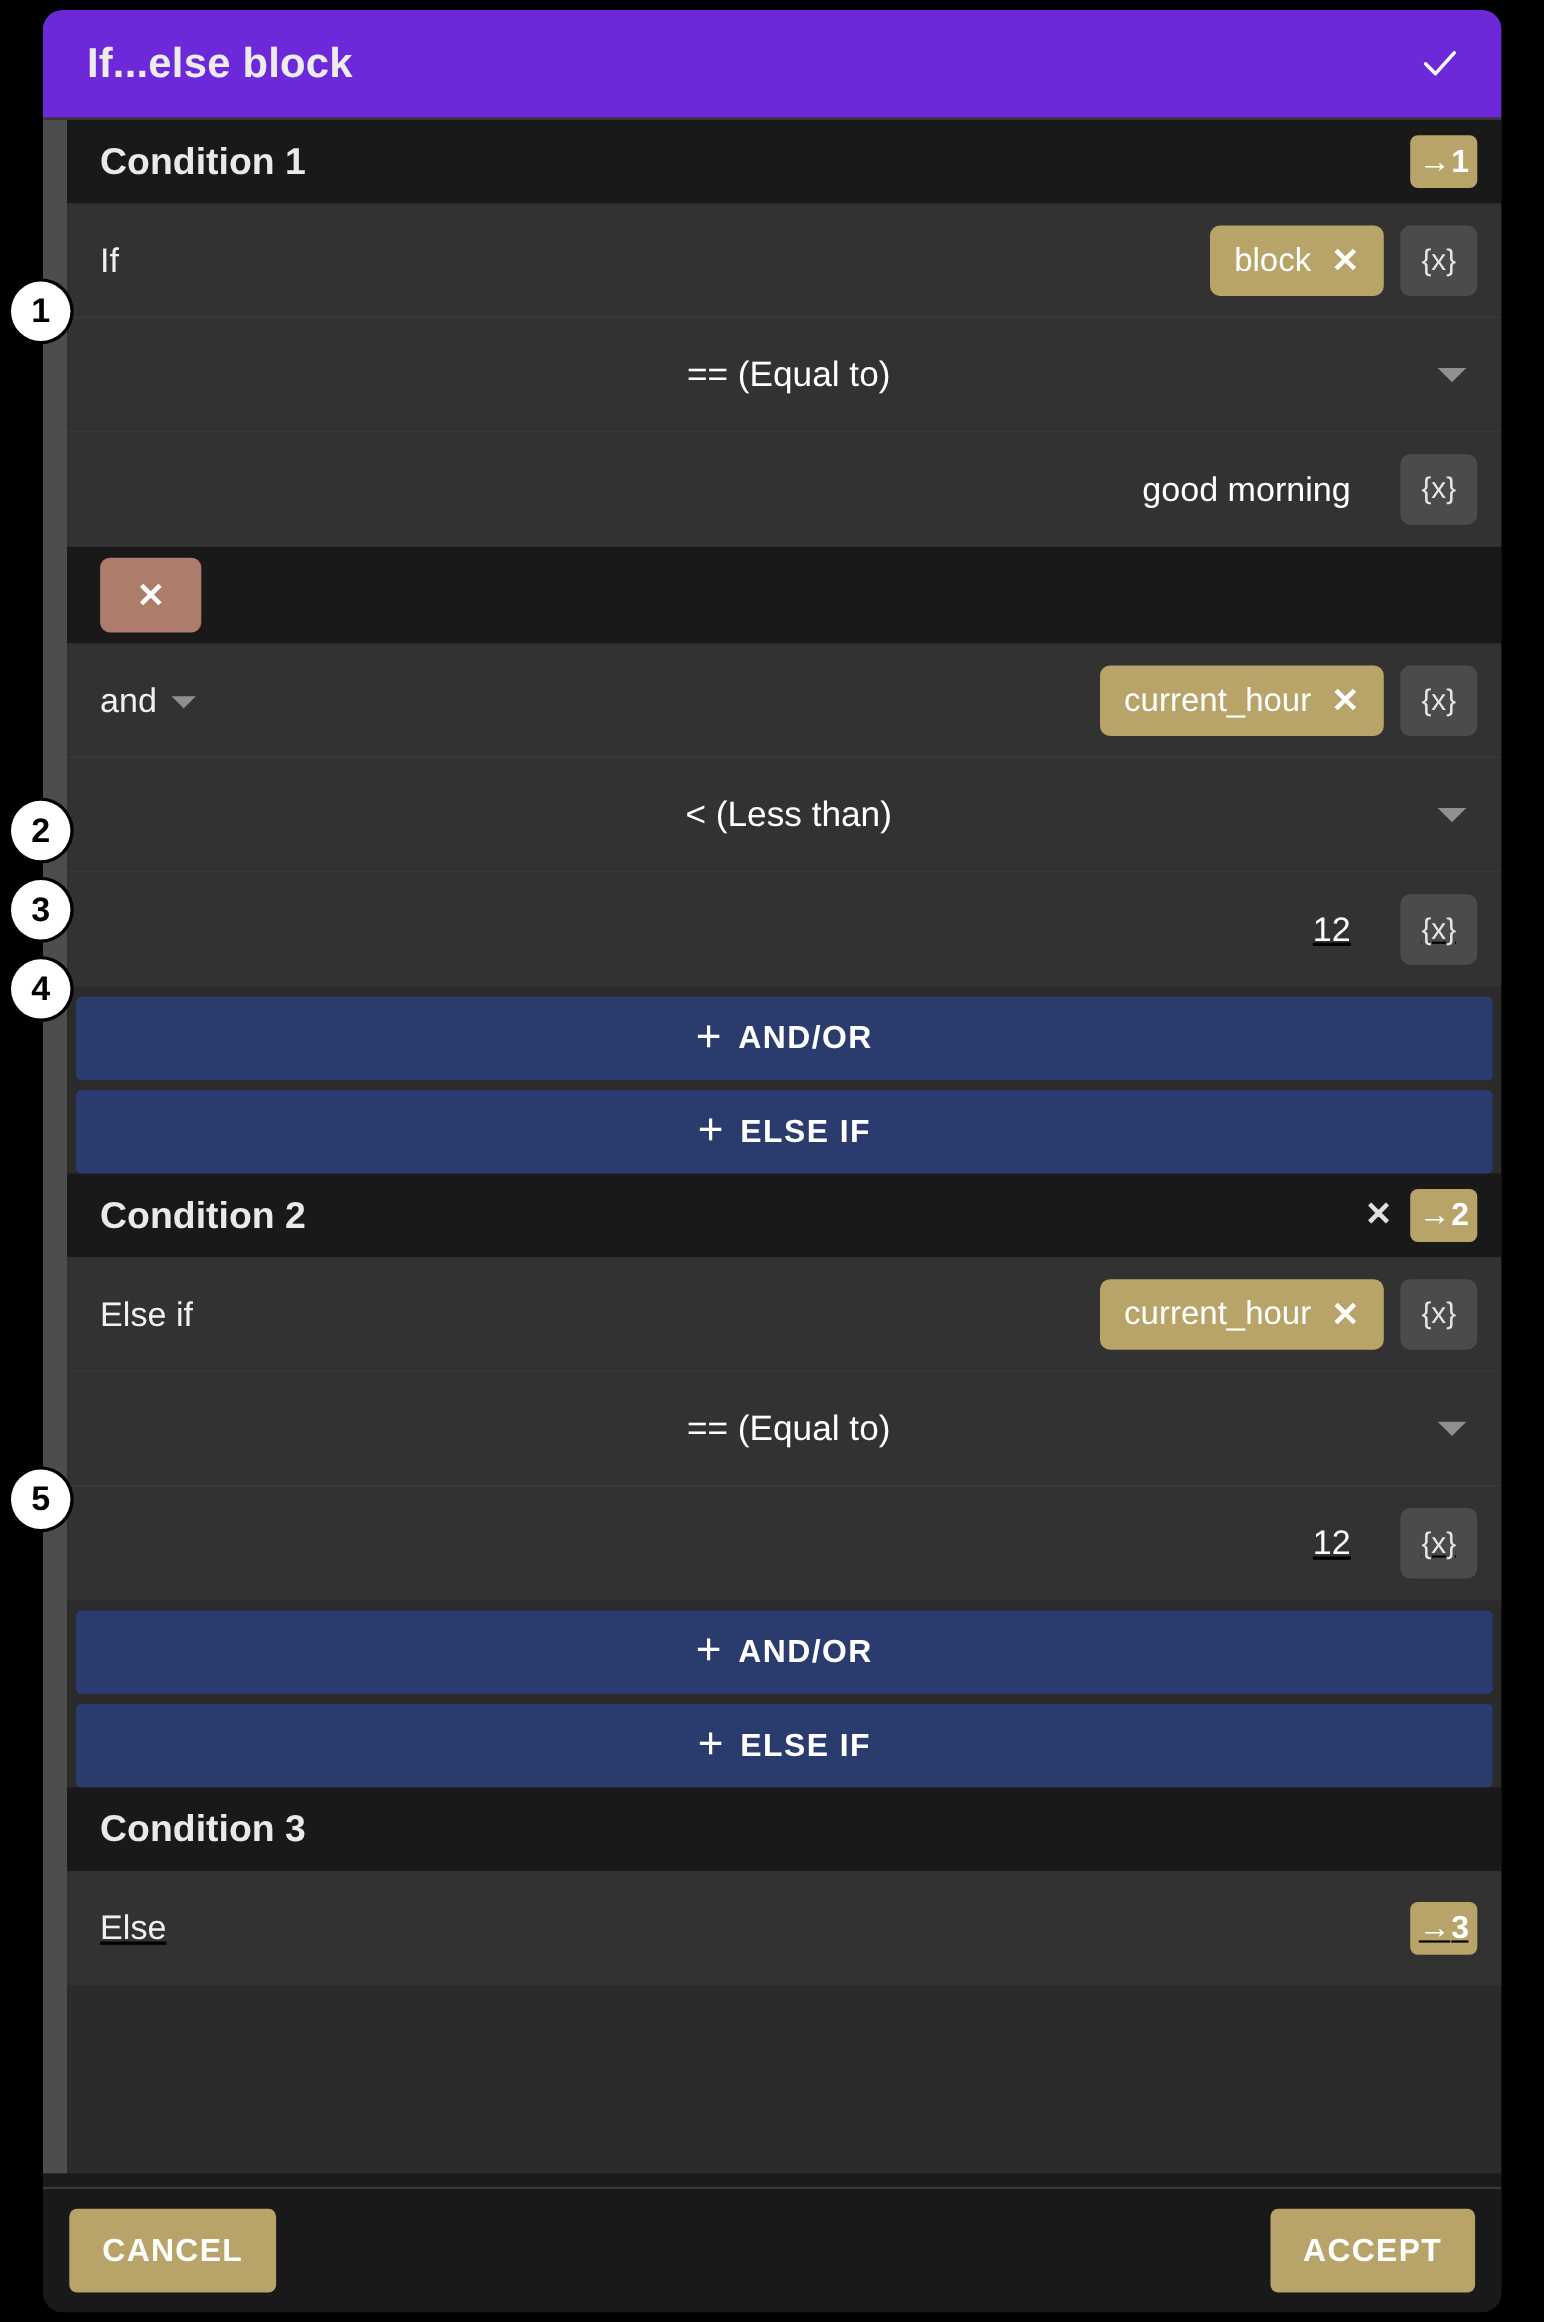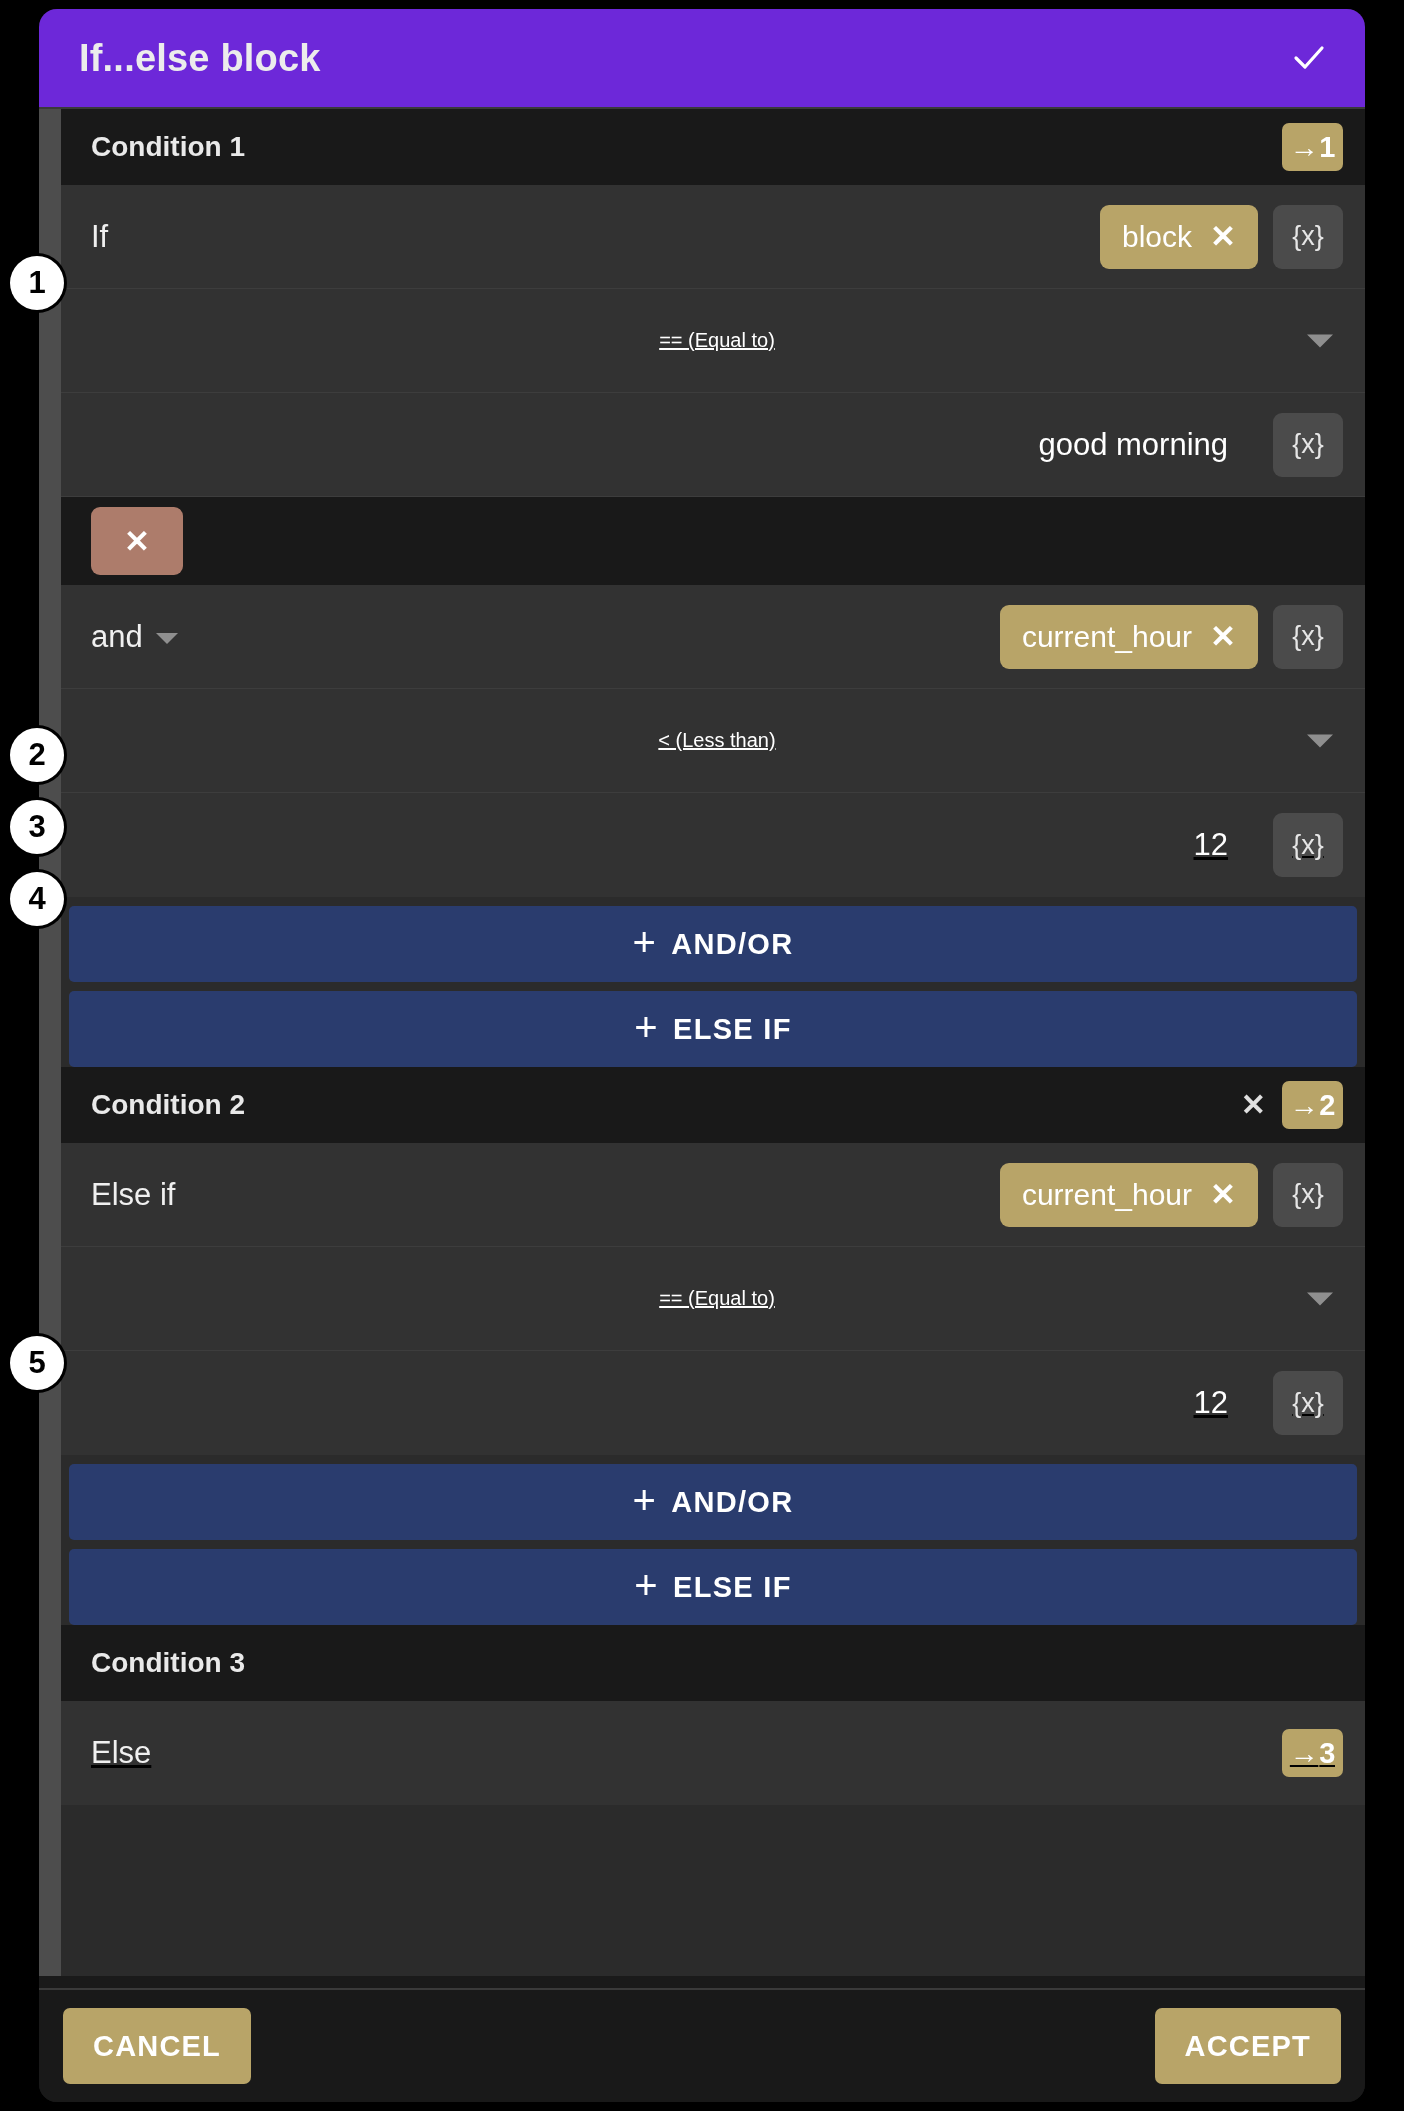"Condition 1" .cond-header .label { font-size: 28px -> 34px }
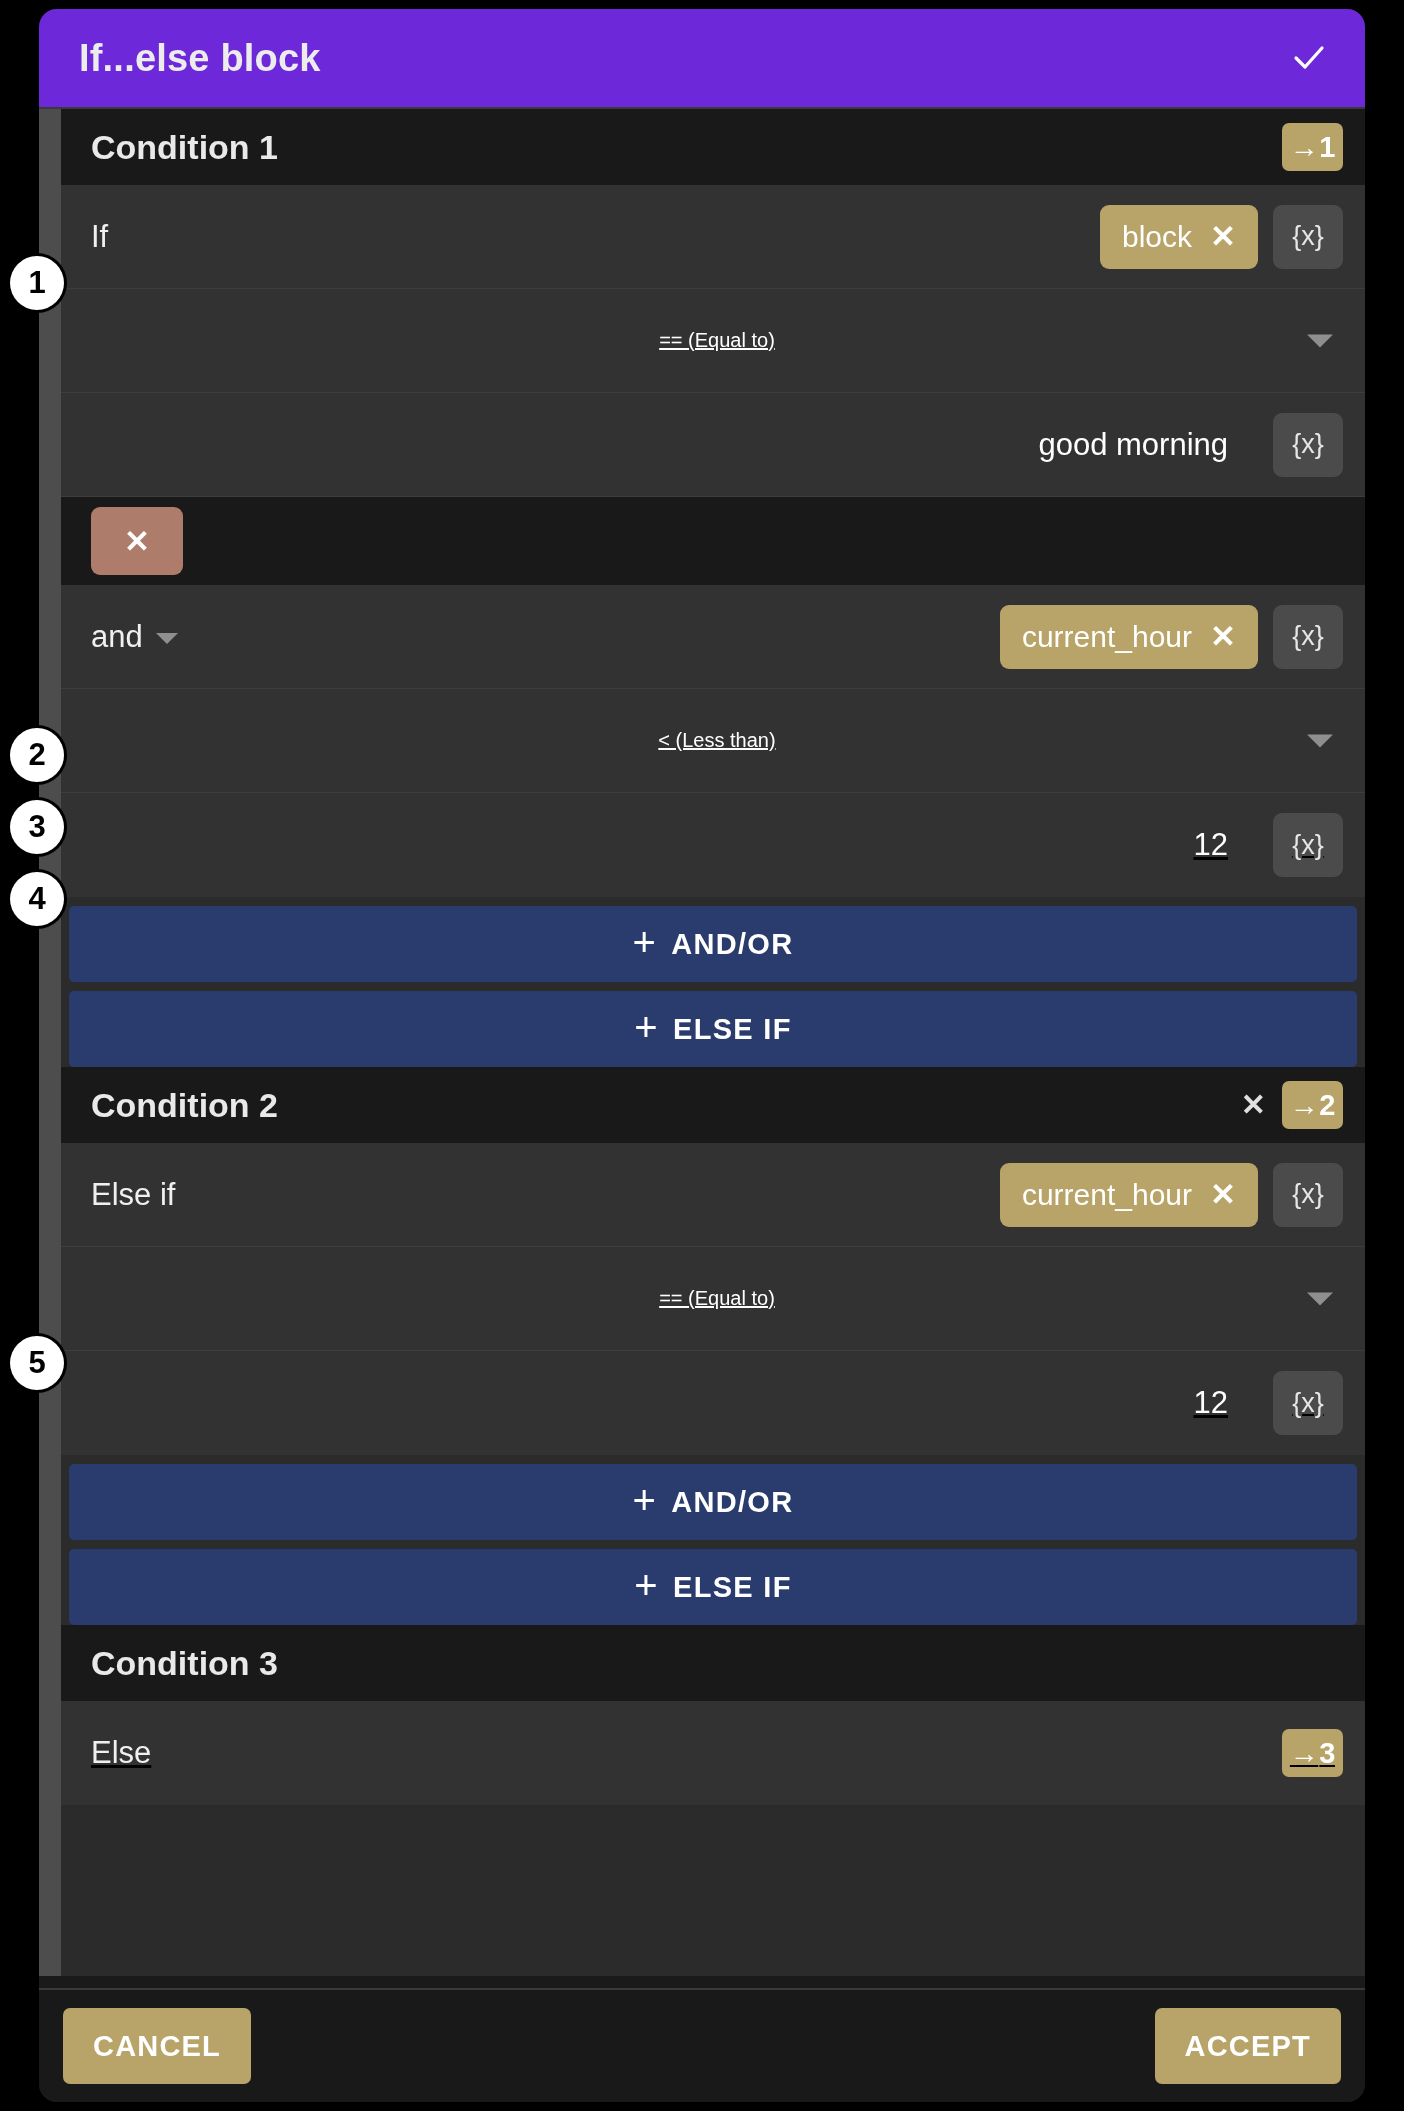"== (Equal to)" .row.dropdown .dd-text { font-size: 20px -> 32px; text-decoration: underline -> none }
